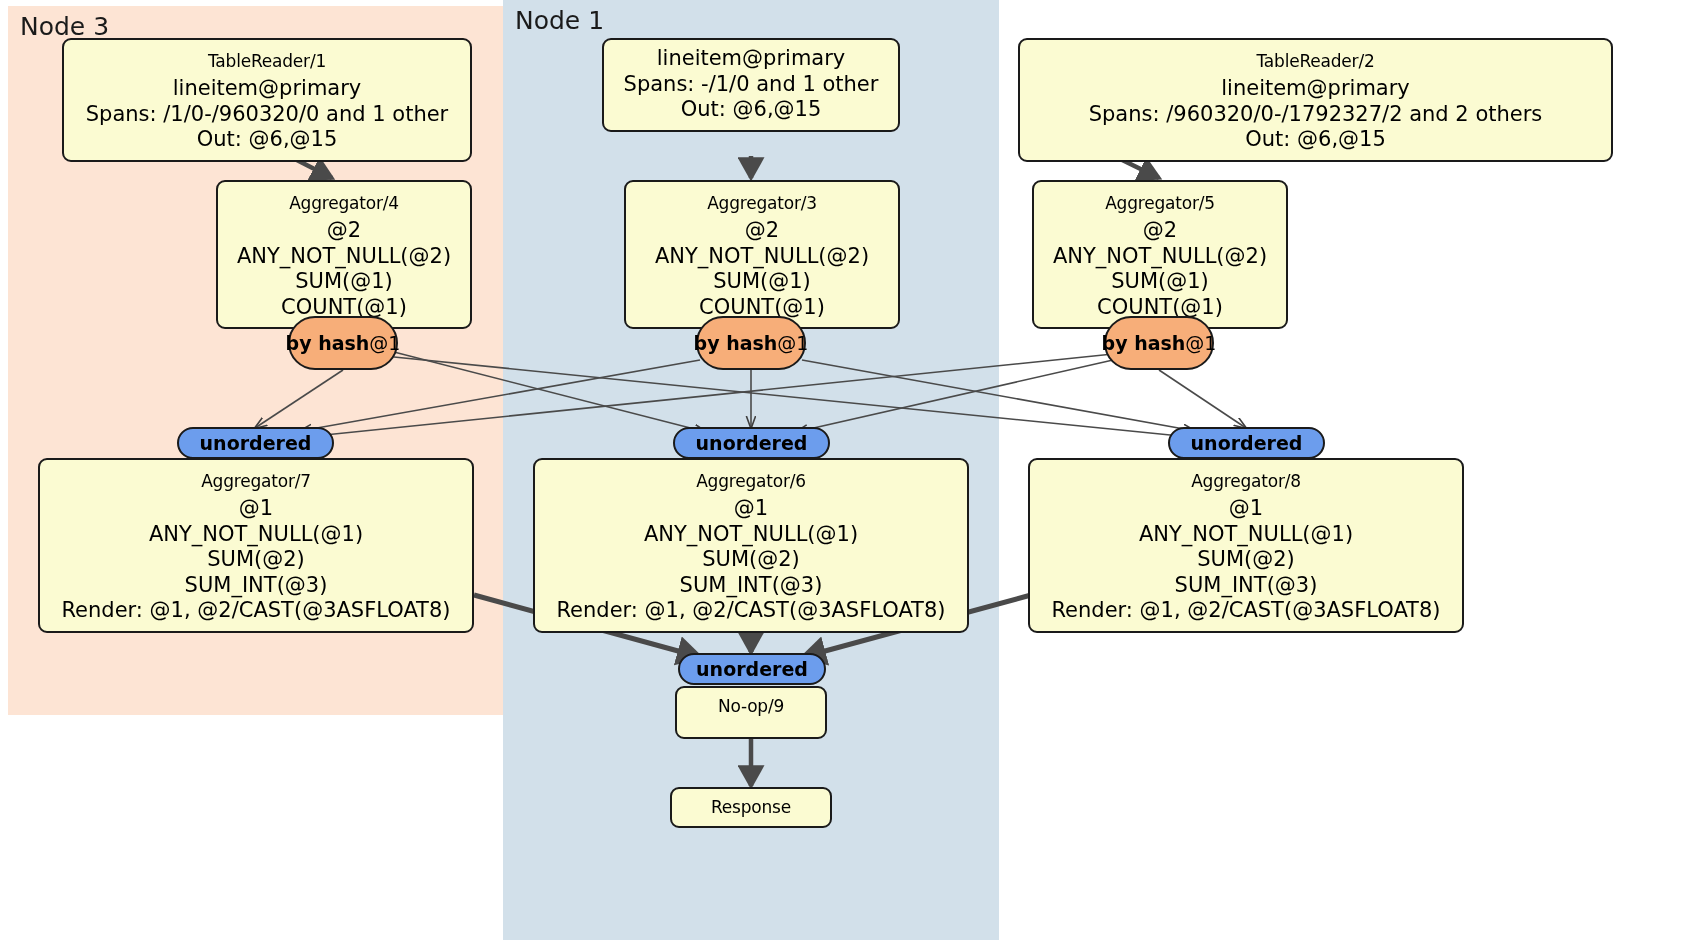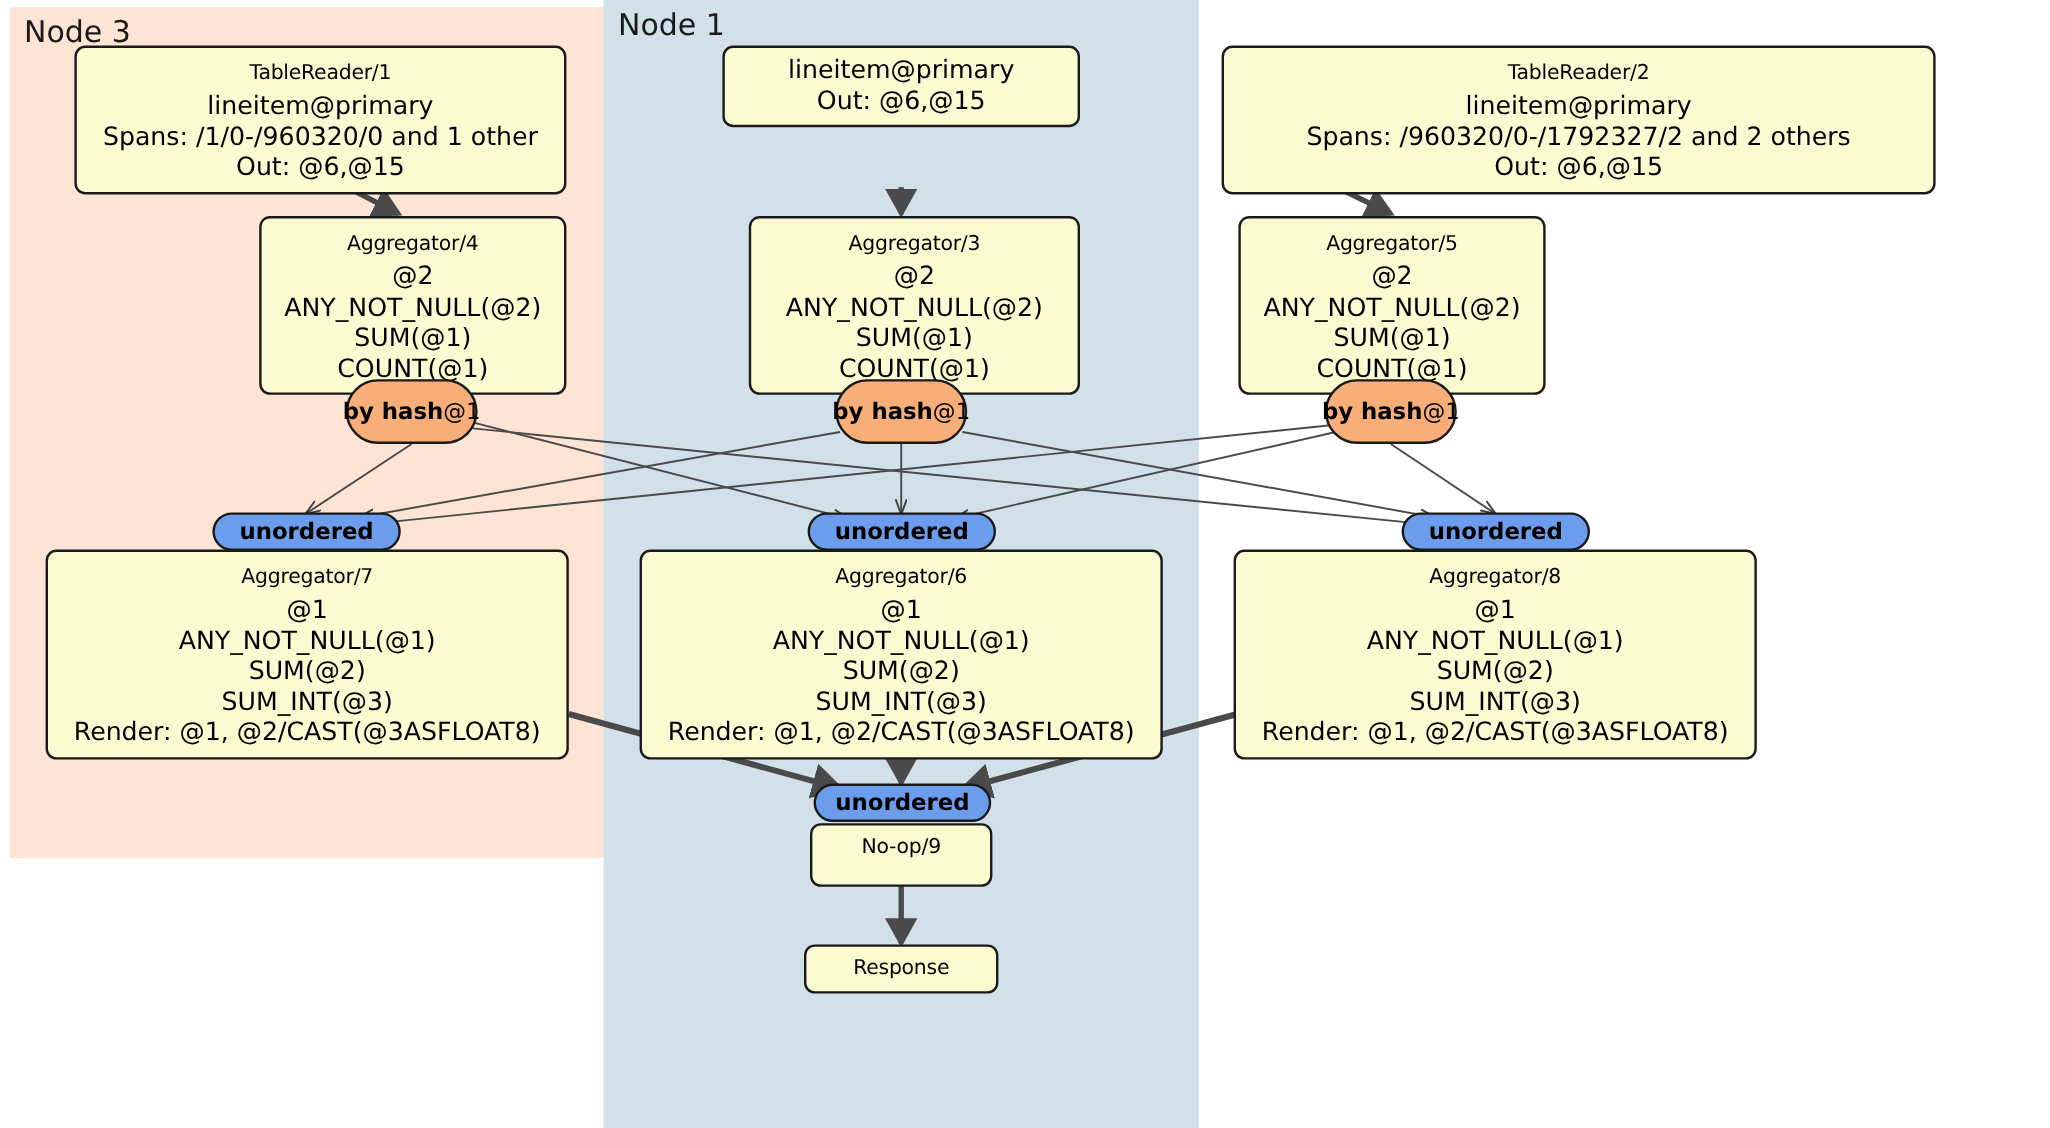"Spans: -/1/0 and 1 other" div.row { html: none -> <div>Spans: -/1/0 and 1 other</div> }
